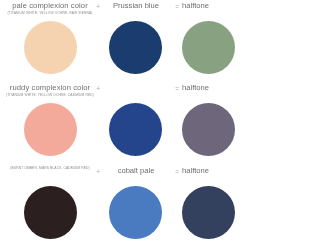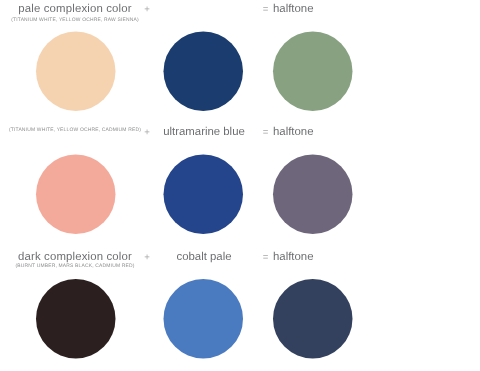"Prussian blue" div.label-mid { html: none -> <div>Prussian blue</div> }
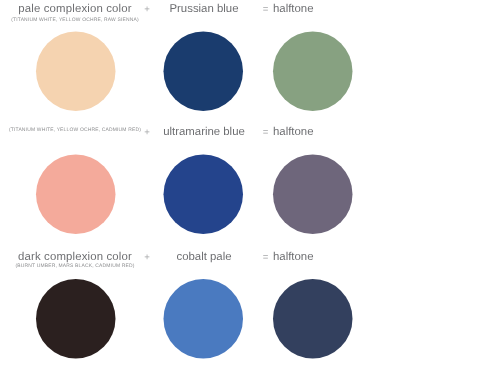"ruddy complexion color" span.label-main { html: none -> <span>ruddy complexion color</span> }
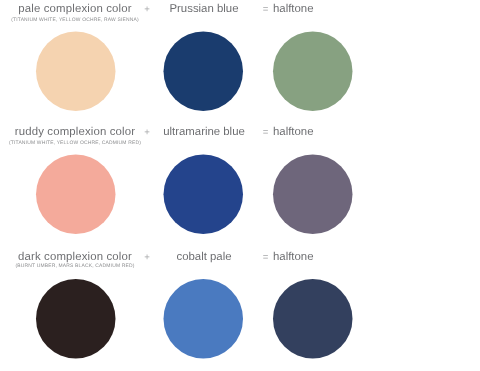"ultramarine blue" div.label-mid { html: <div>ultramarine blue</div> -> none }
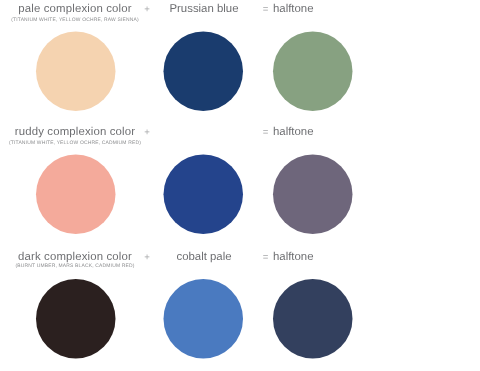"dark complexion color" span.label-main { html: <span>dark complexion color</span> -> none }
